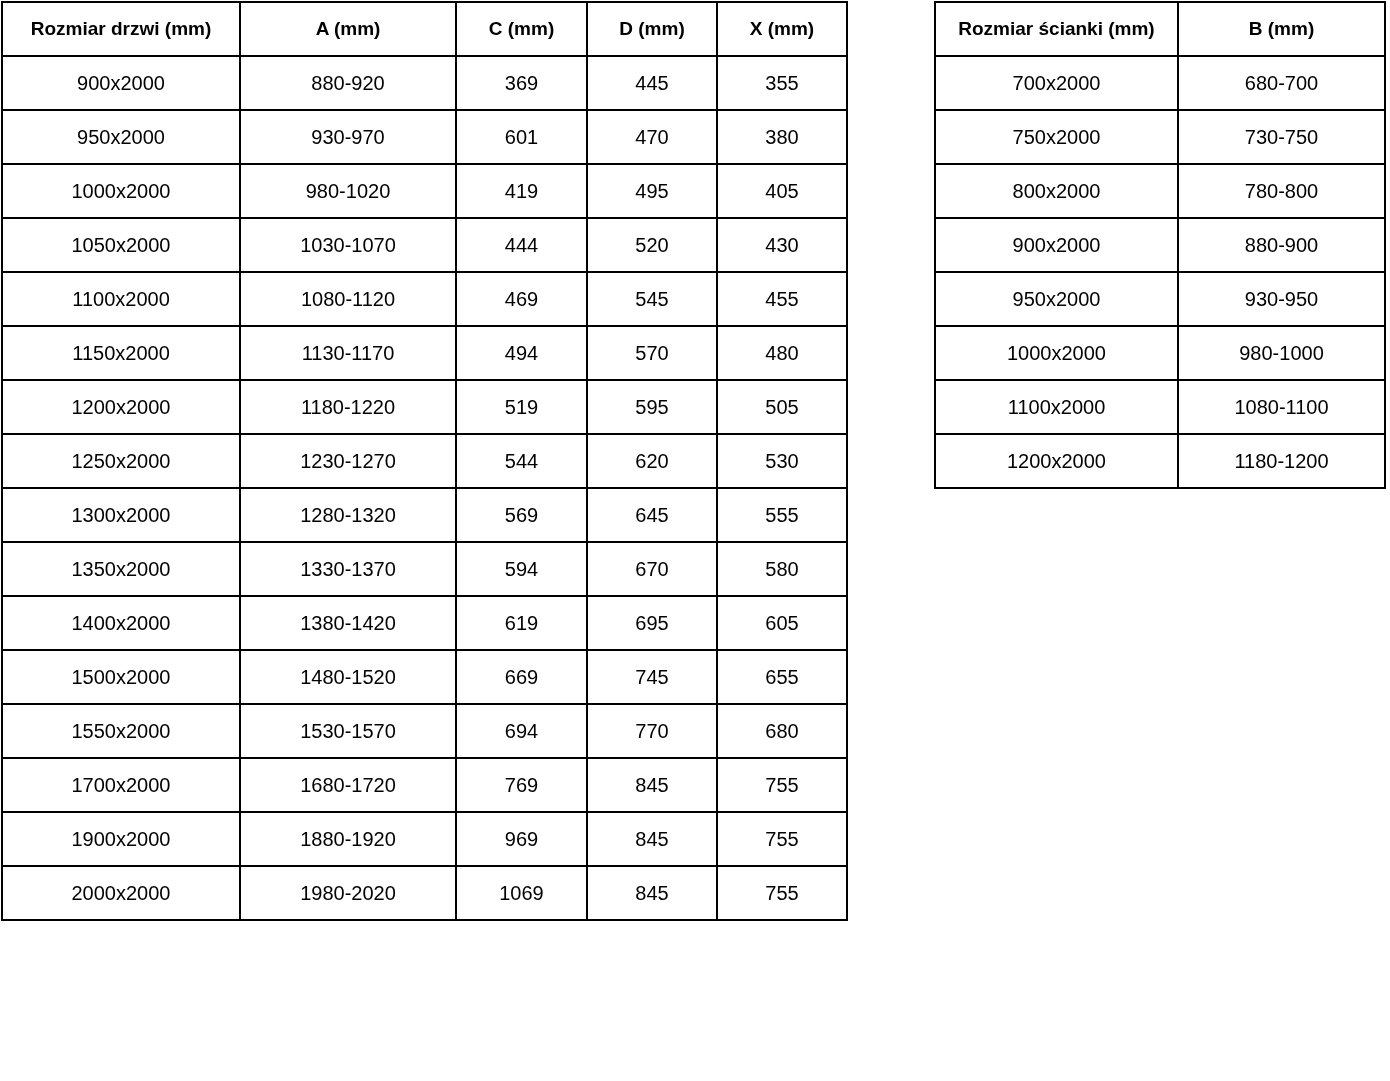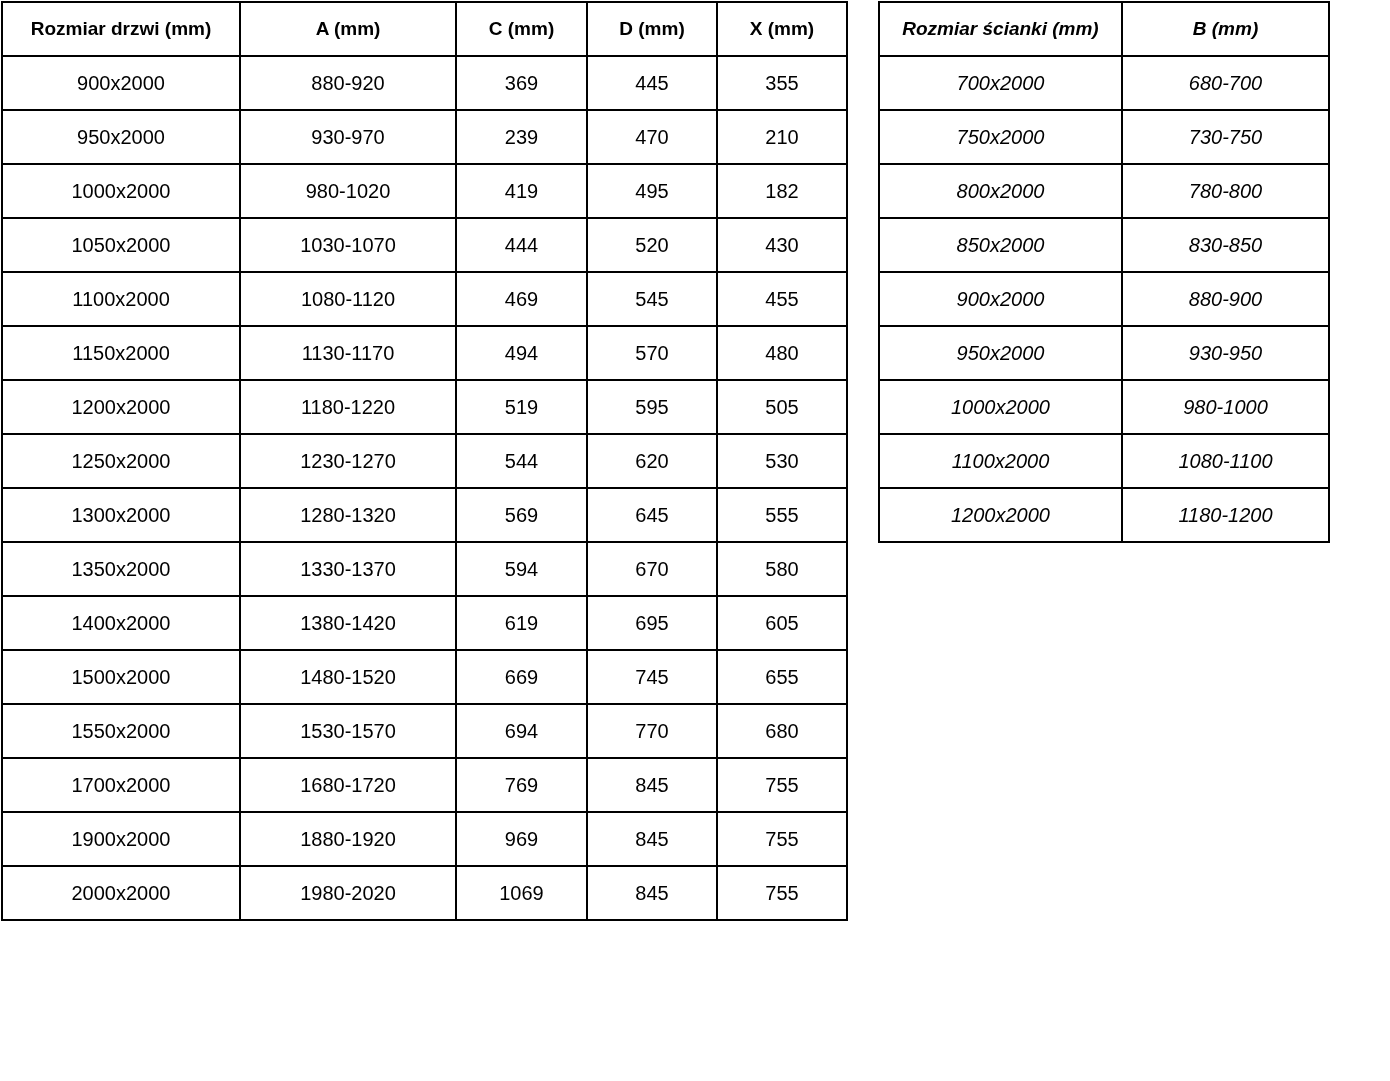"Rozmiar ścianki (mm)" #wall-table { font-style: italic -> none; left: 878px -> 934px }
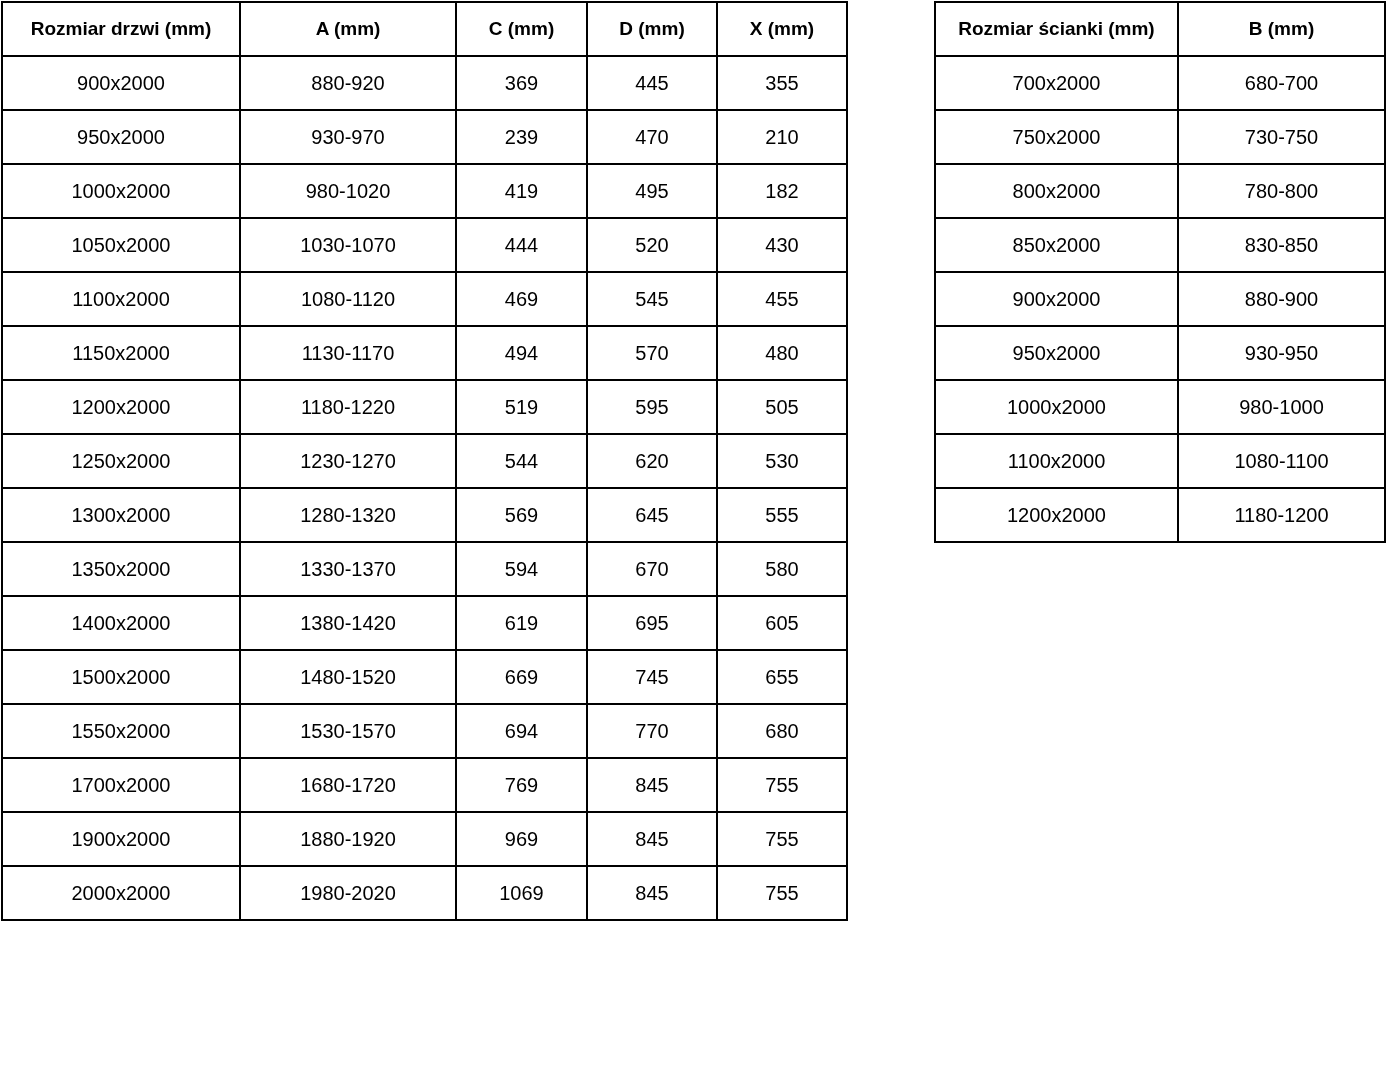"239" td { text: 239 -> 601 }
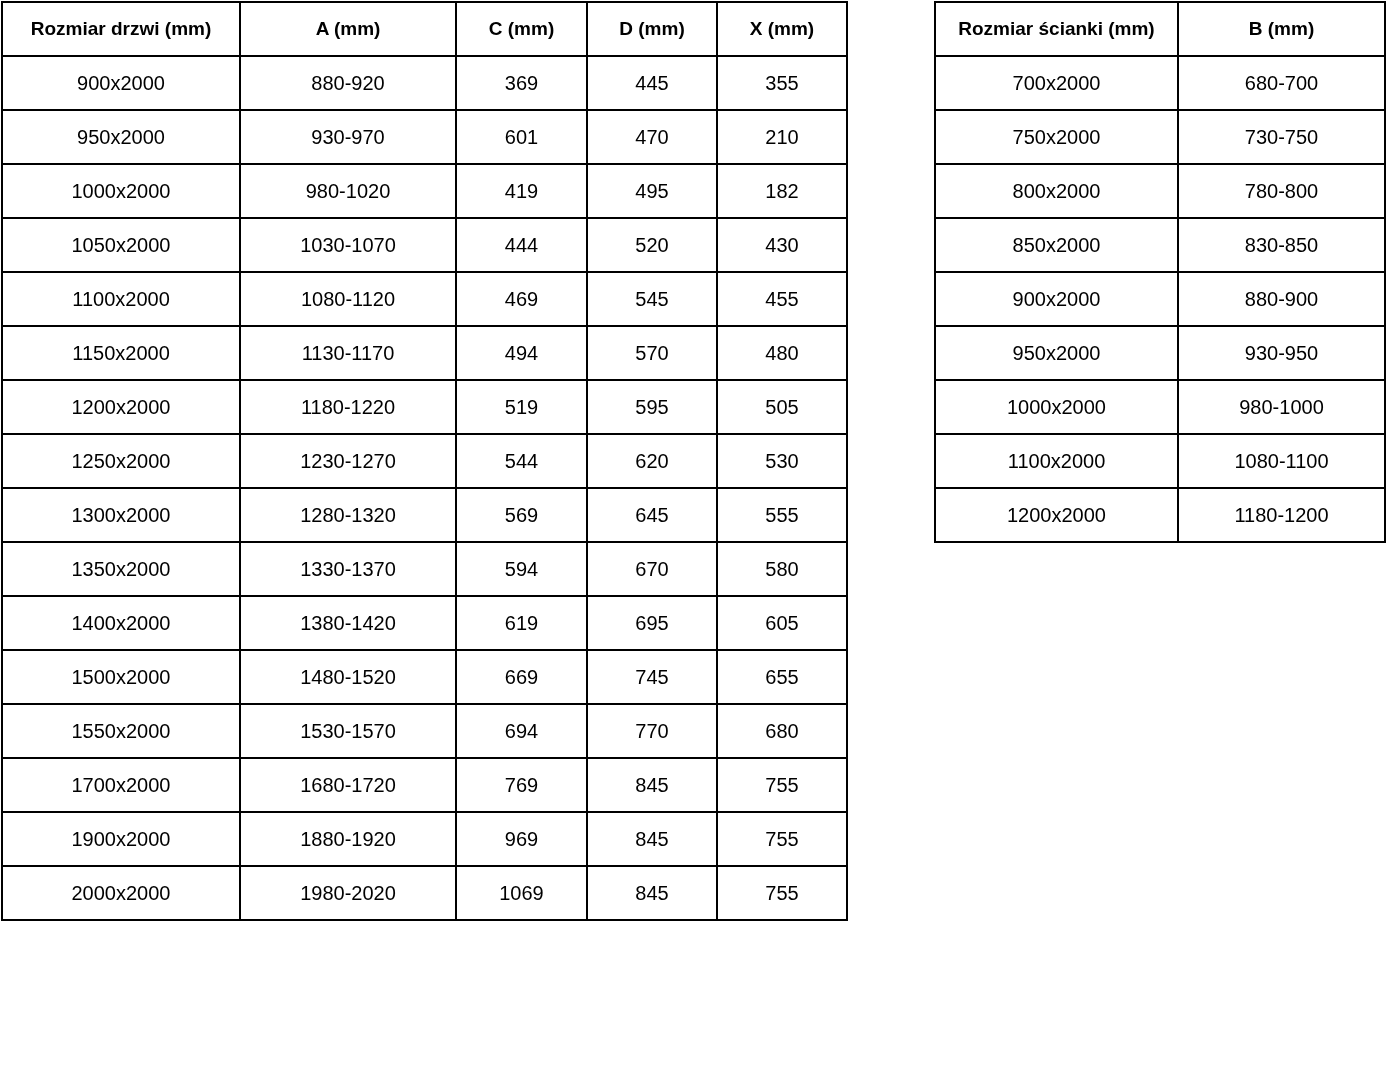"210" td { text: 210 -> 380 }
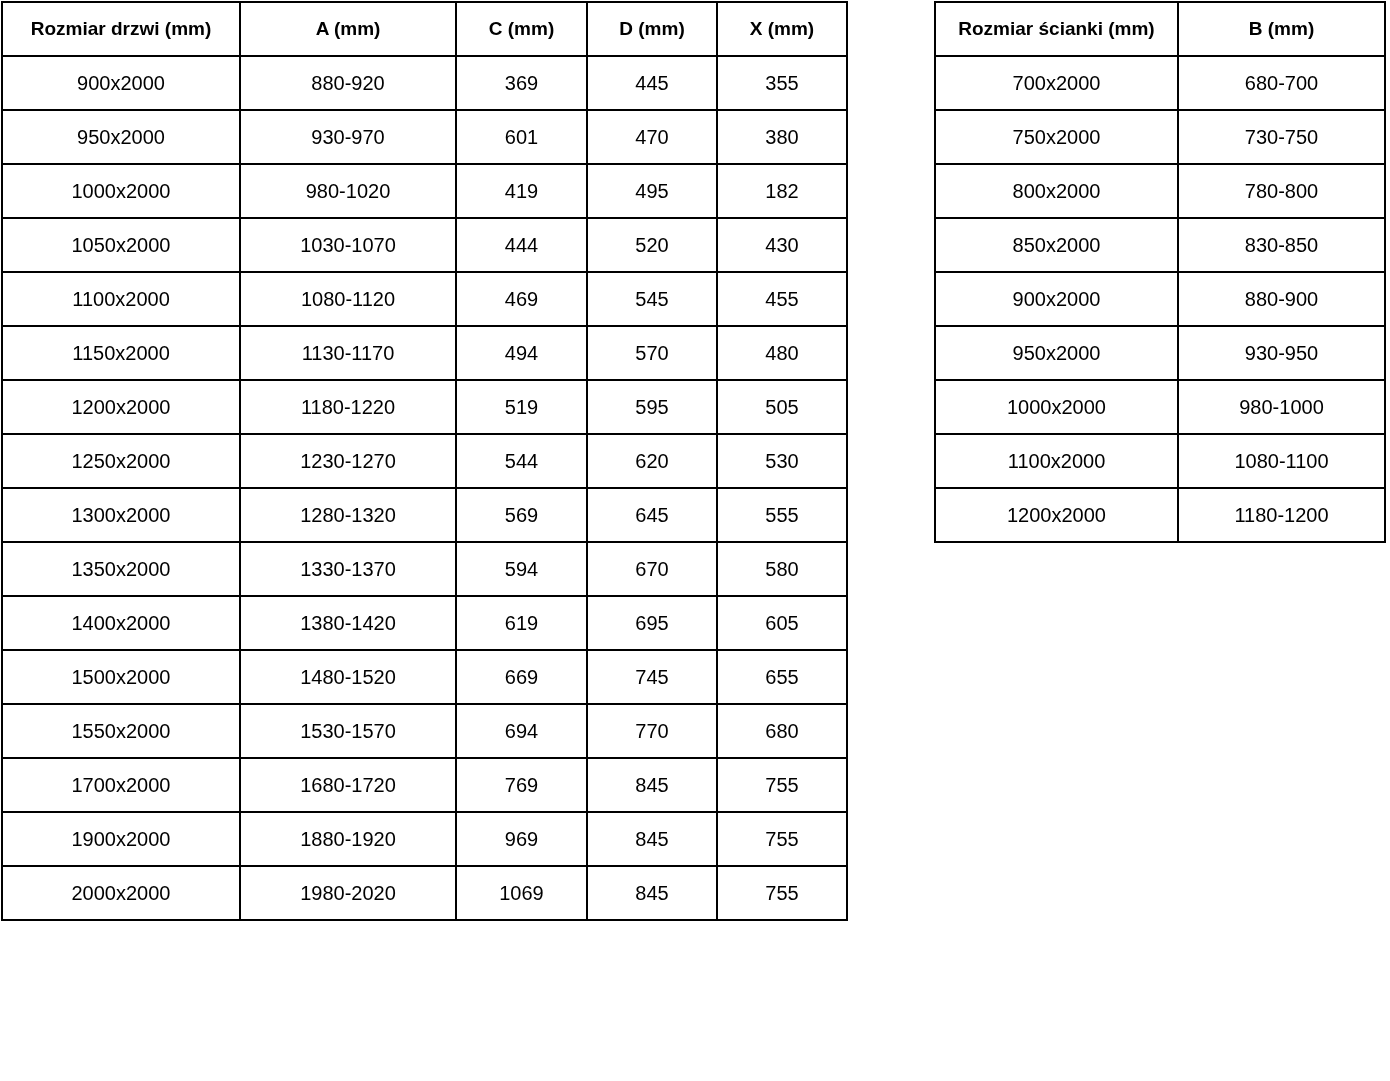"182" td { text: 182 -> 405 }
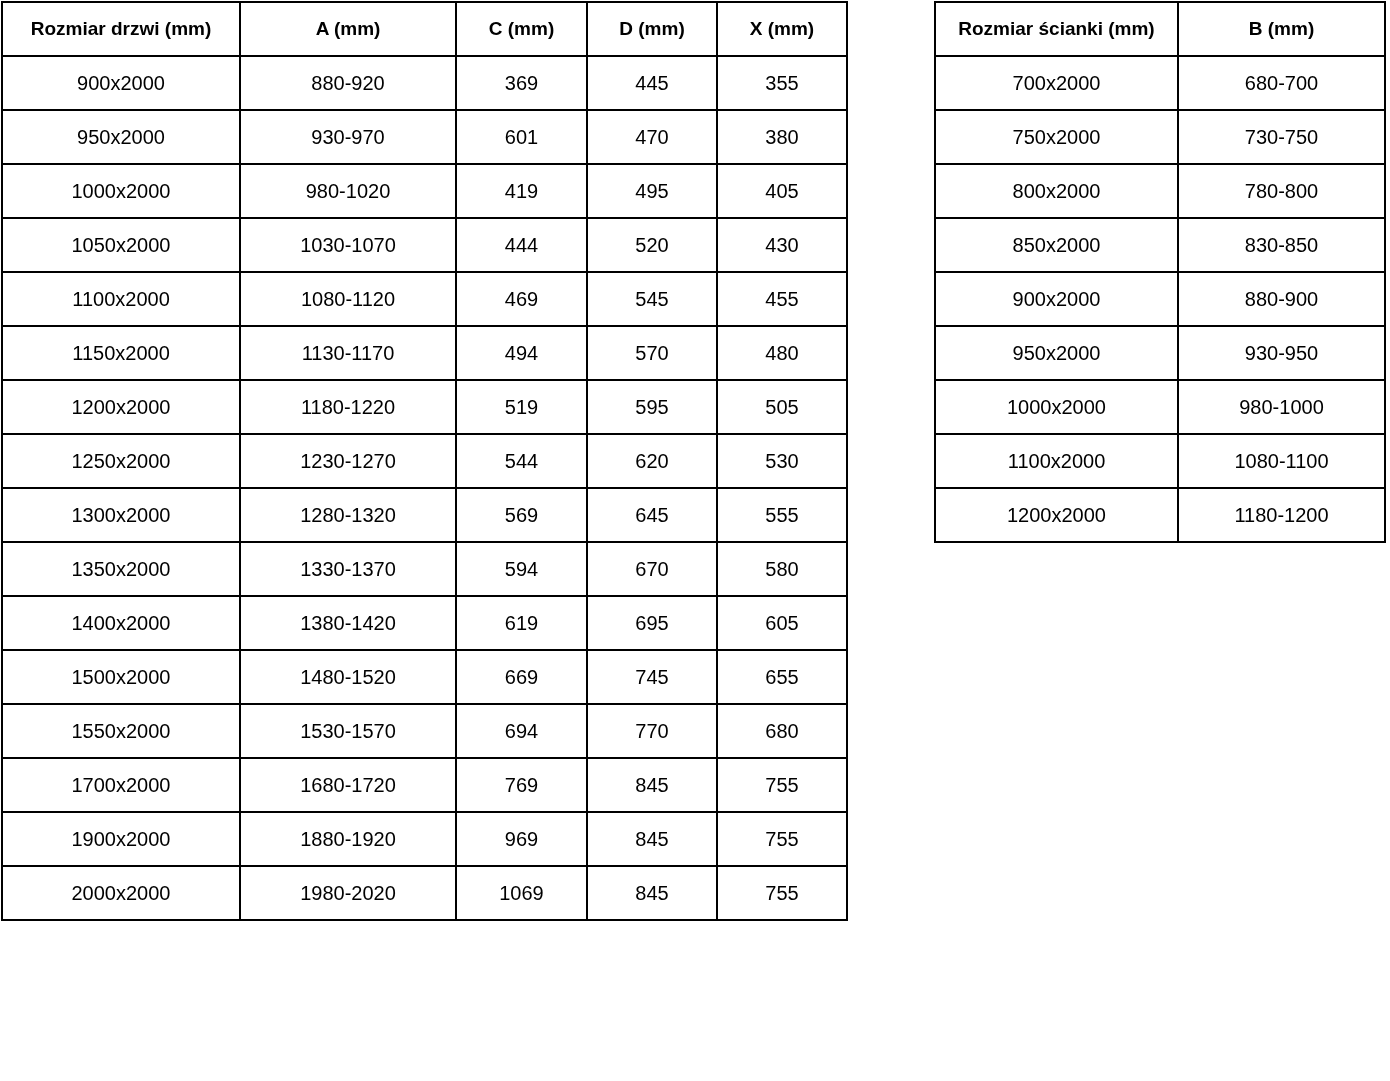"850x2000" tr { html: <tr> <td>850x2000</td> <td>830-850</td> </tr> -> none }
